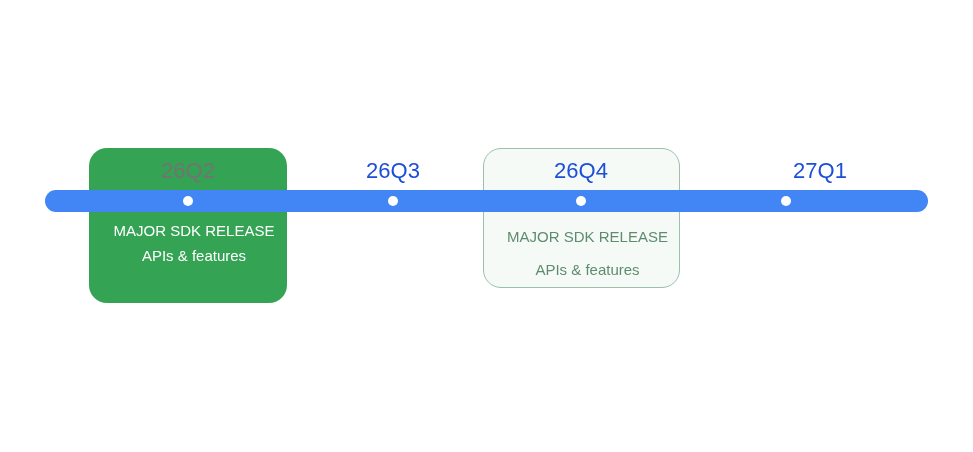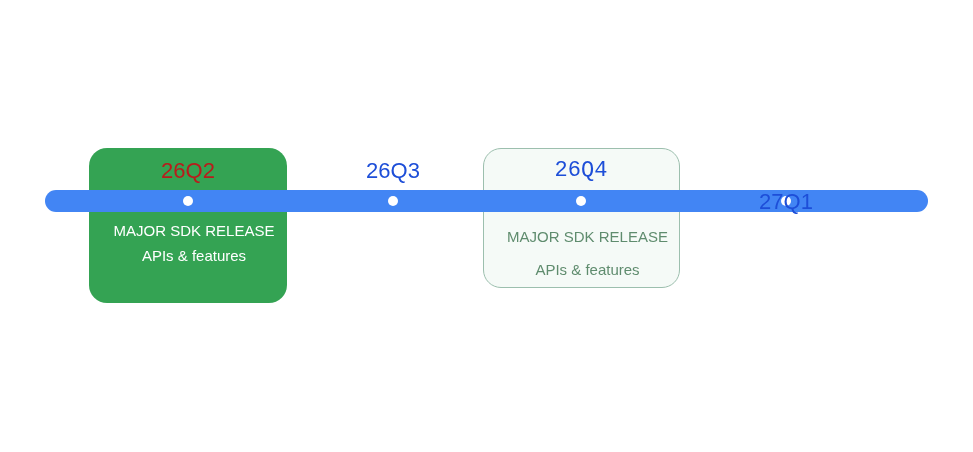"26Q2" .quarter-label.on-card { color: #b91c1c -> #737373 }
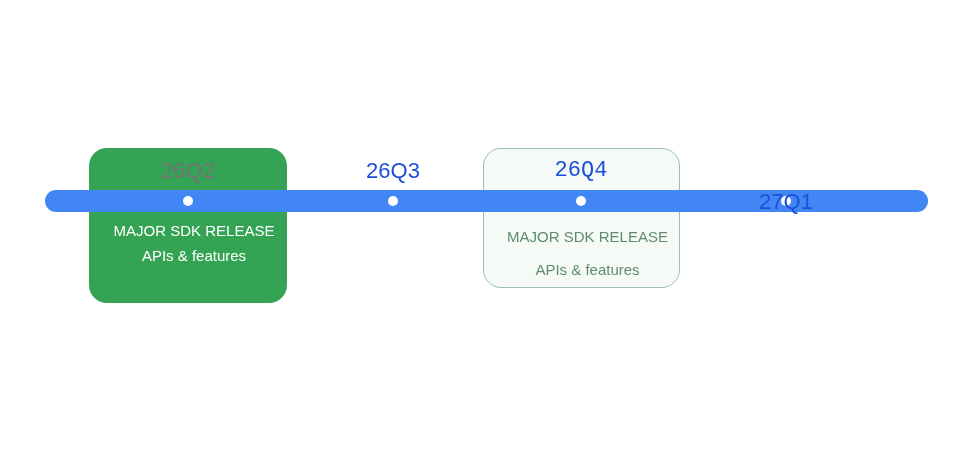"26Q4" div.quarter-label { font-family: Liberation Mono, monospace -> none }
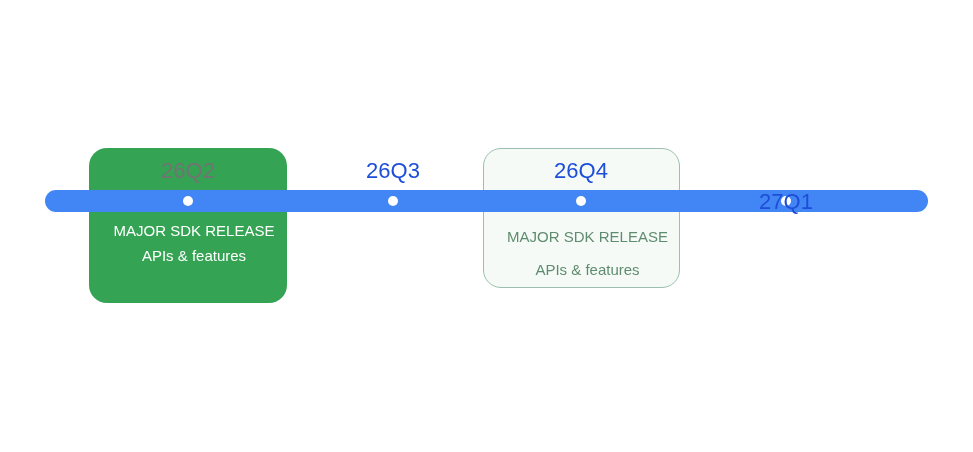"27Q1" div.quarter-label { left: 786px -> 820px; margin-top: 31px -> none }
